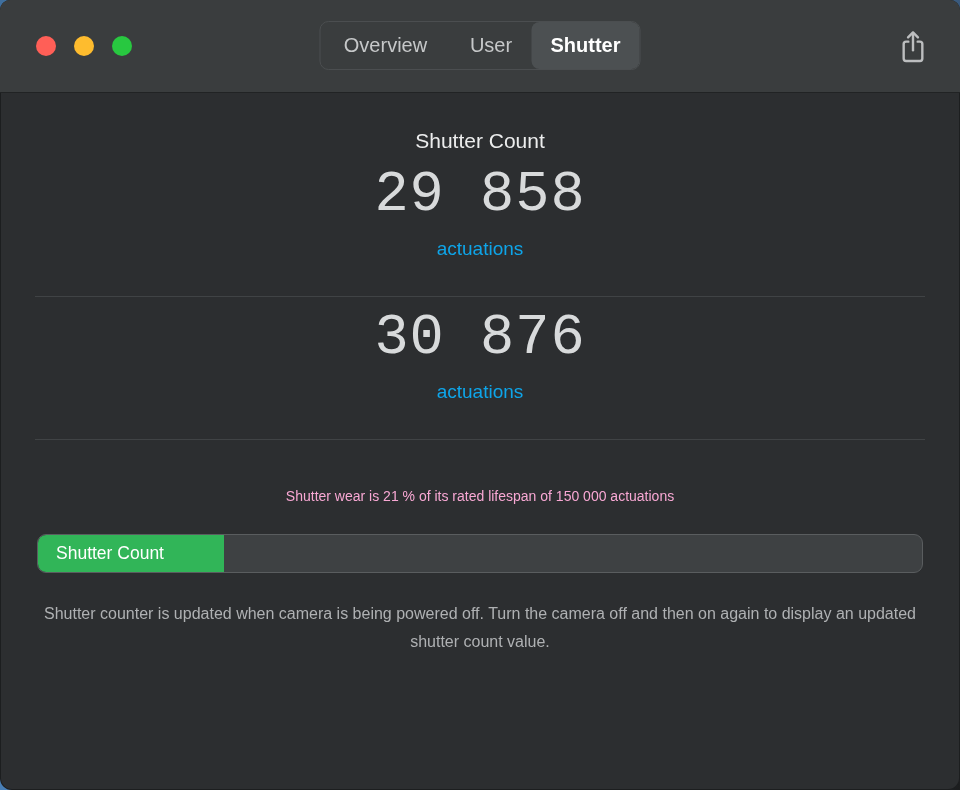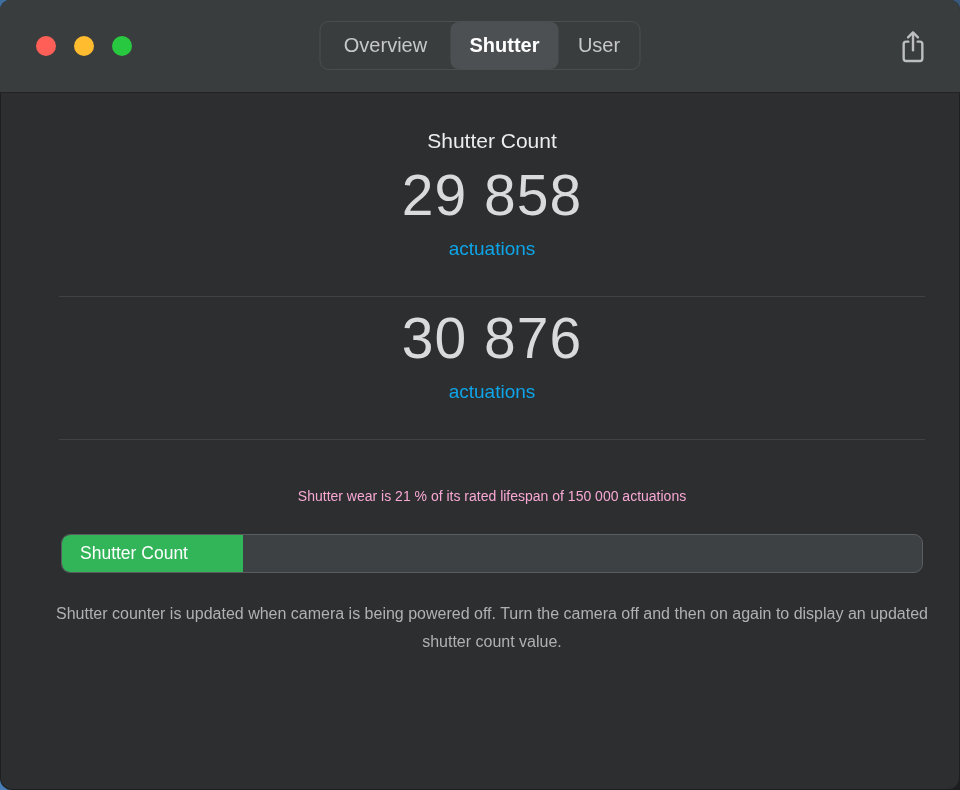"Shutter" button.seg { order: before "User" -> after "User" }
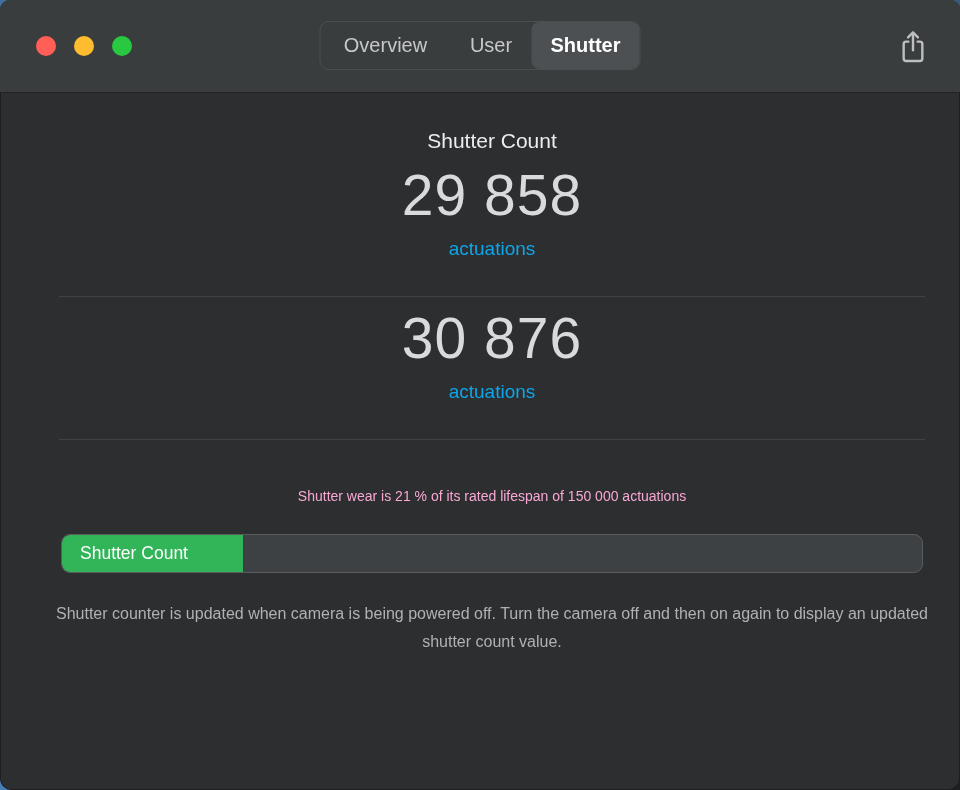"Shutter Count" .content { padding-left: 24px -> none }
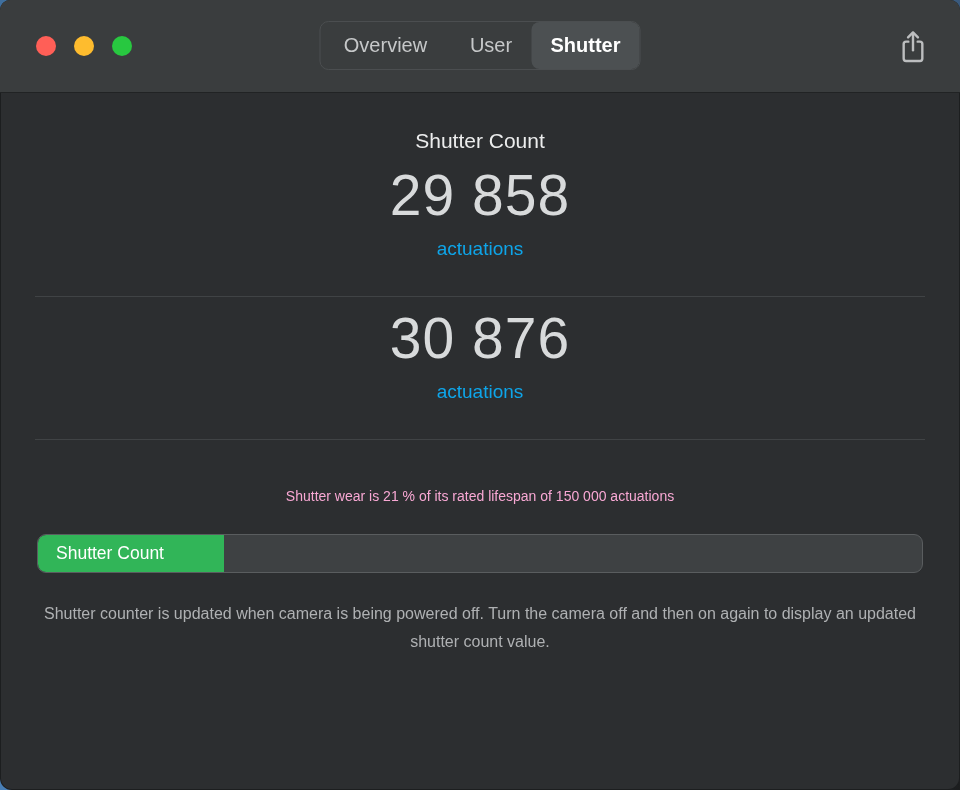"29 858" .big-number { font-family: none -> Liberation Mono, monospace }
